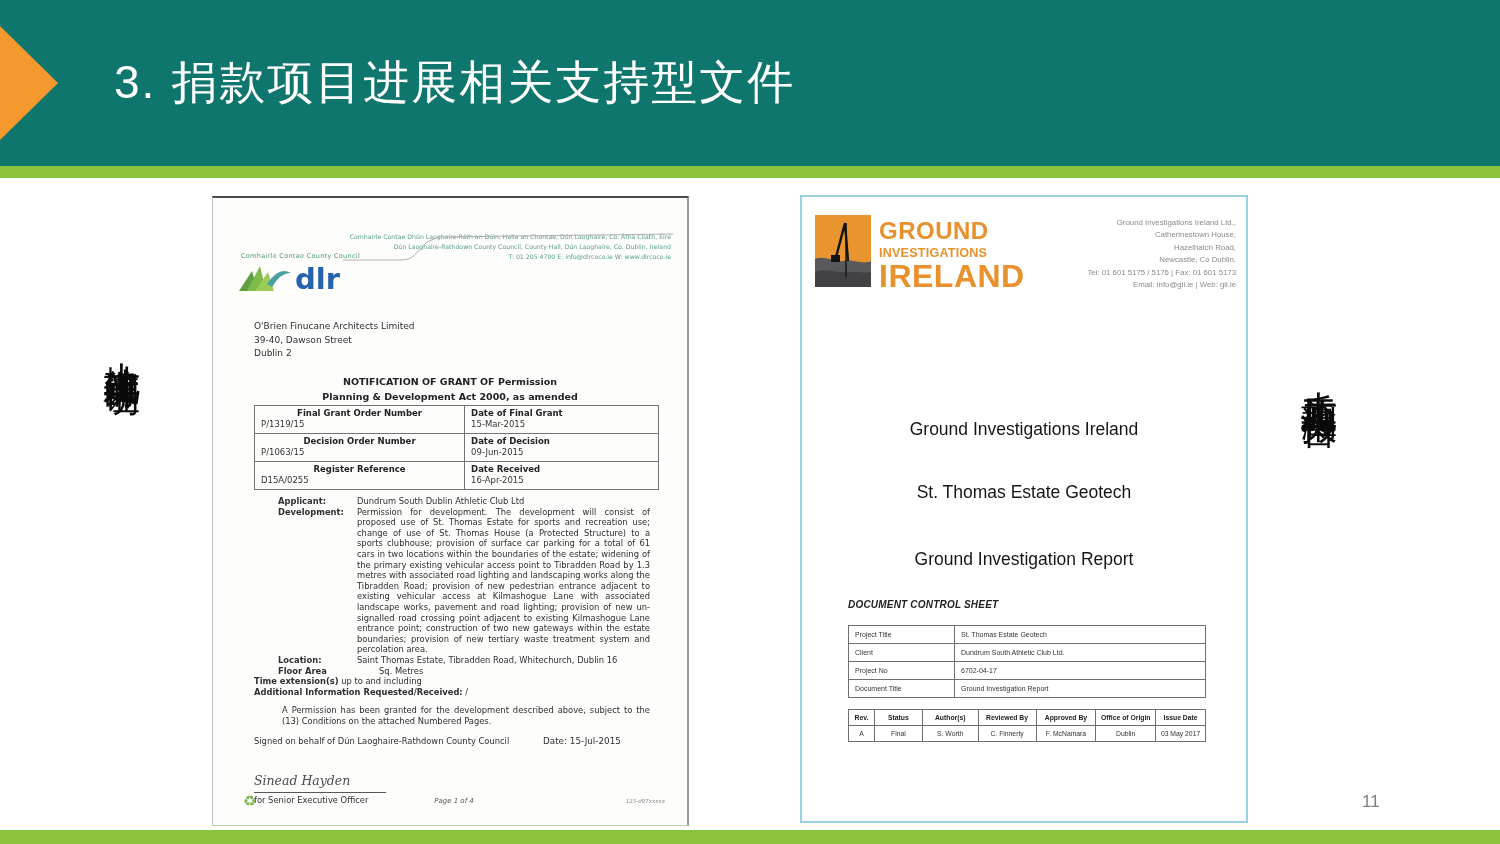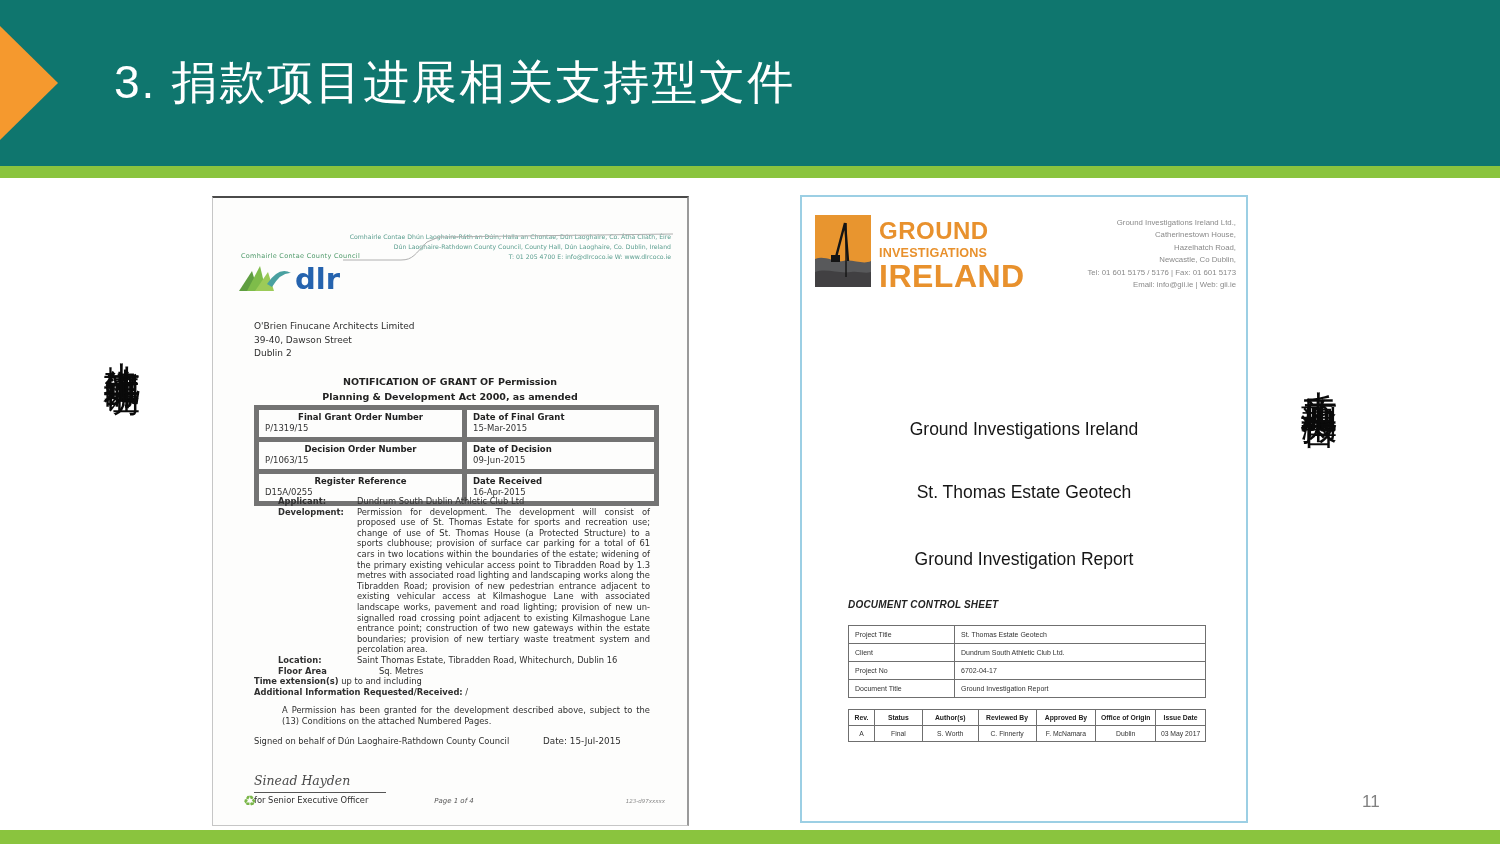"Final Grant Order Number" .grant-table td { border: 5px solid #737373 -> 1px solid #737373 }
